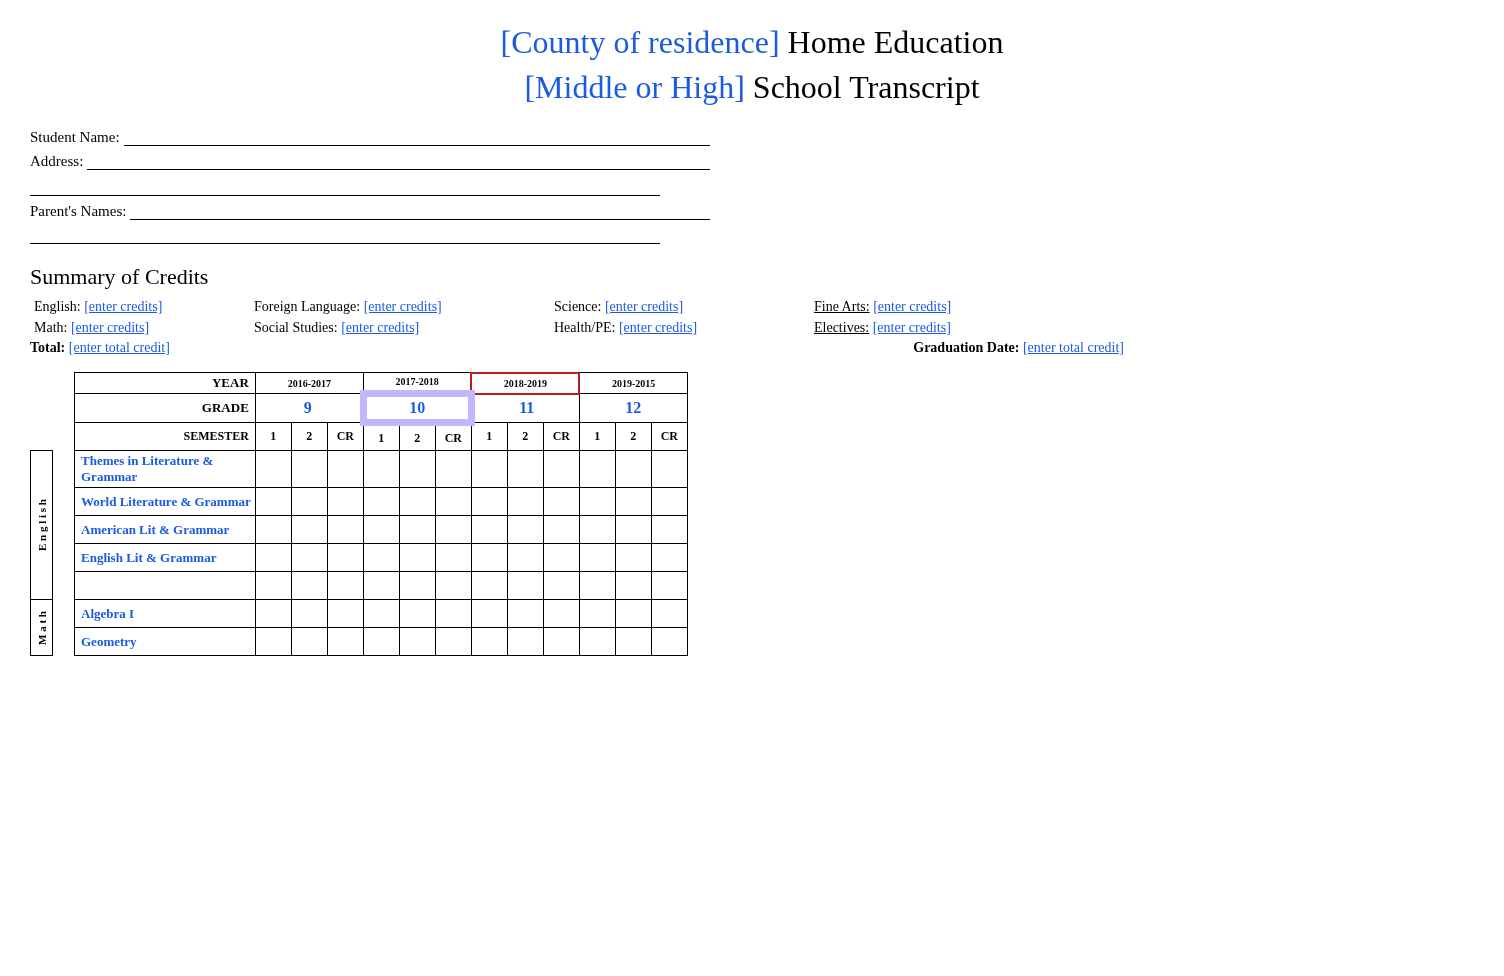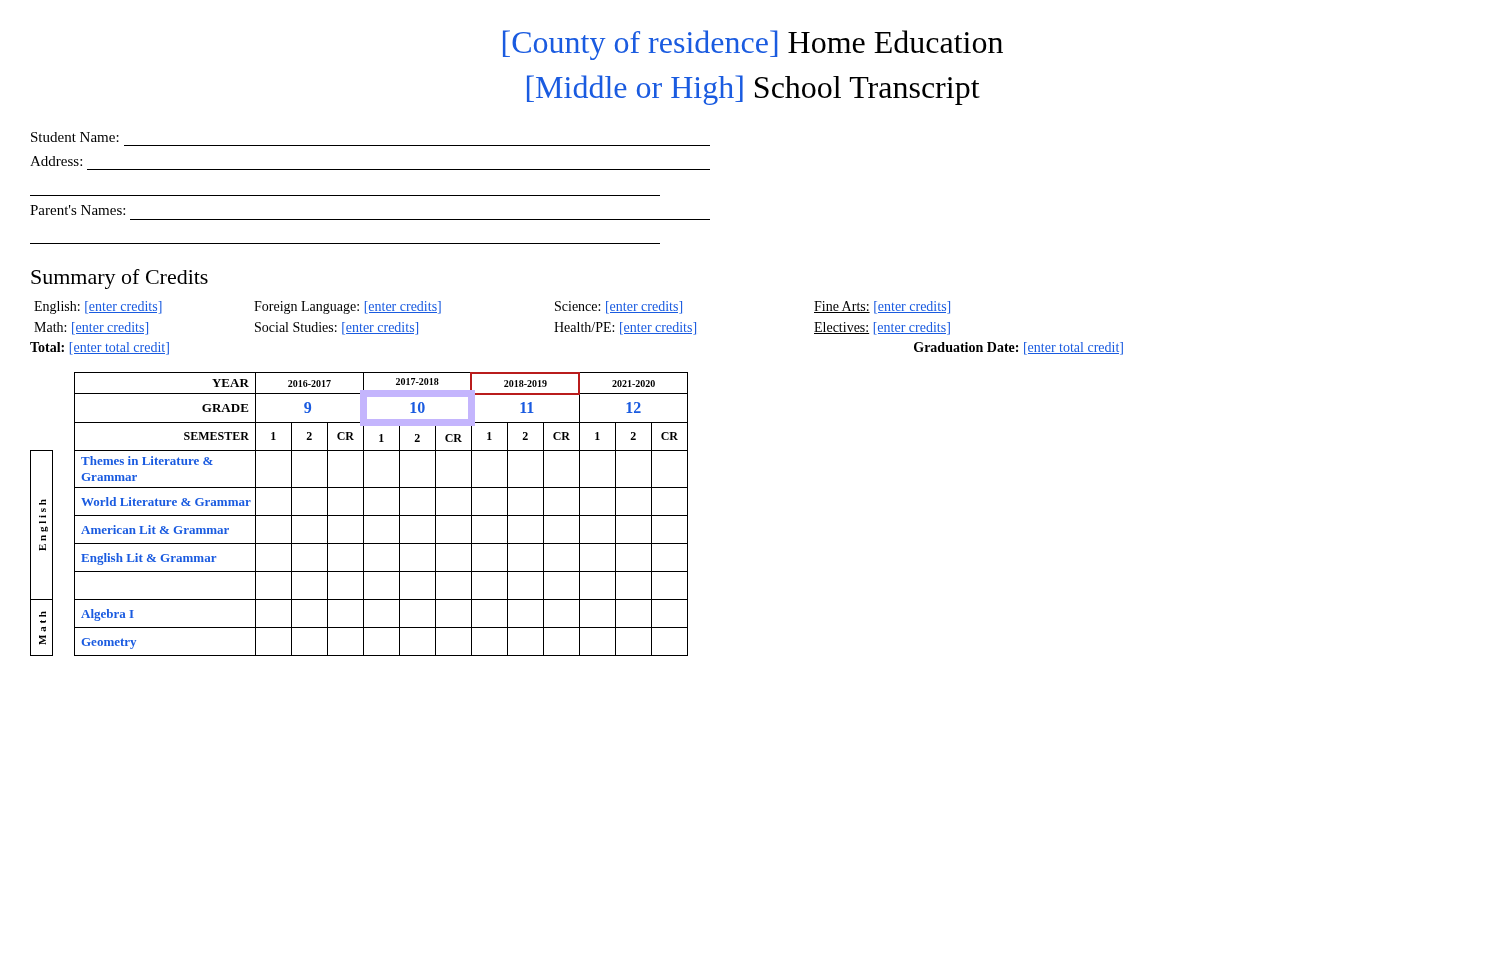"Parent's Names:" div.field-line { align-items: center -> none }
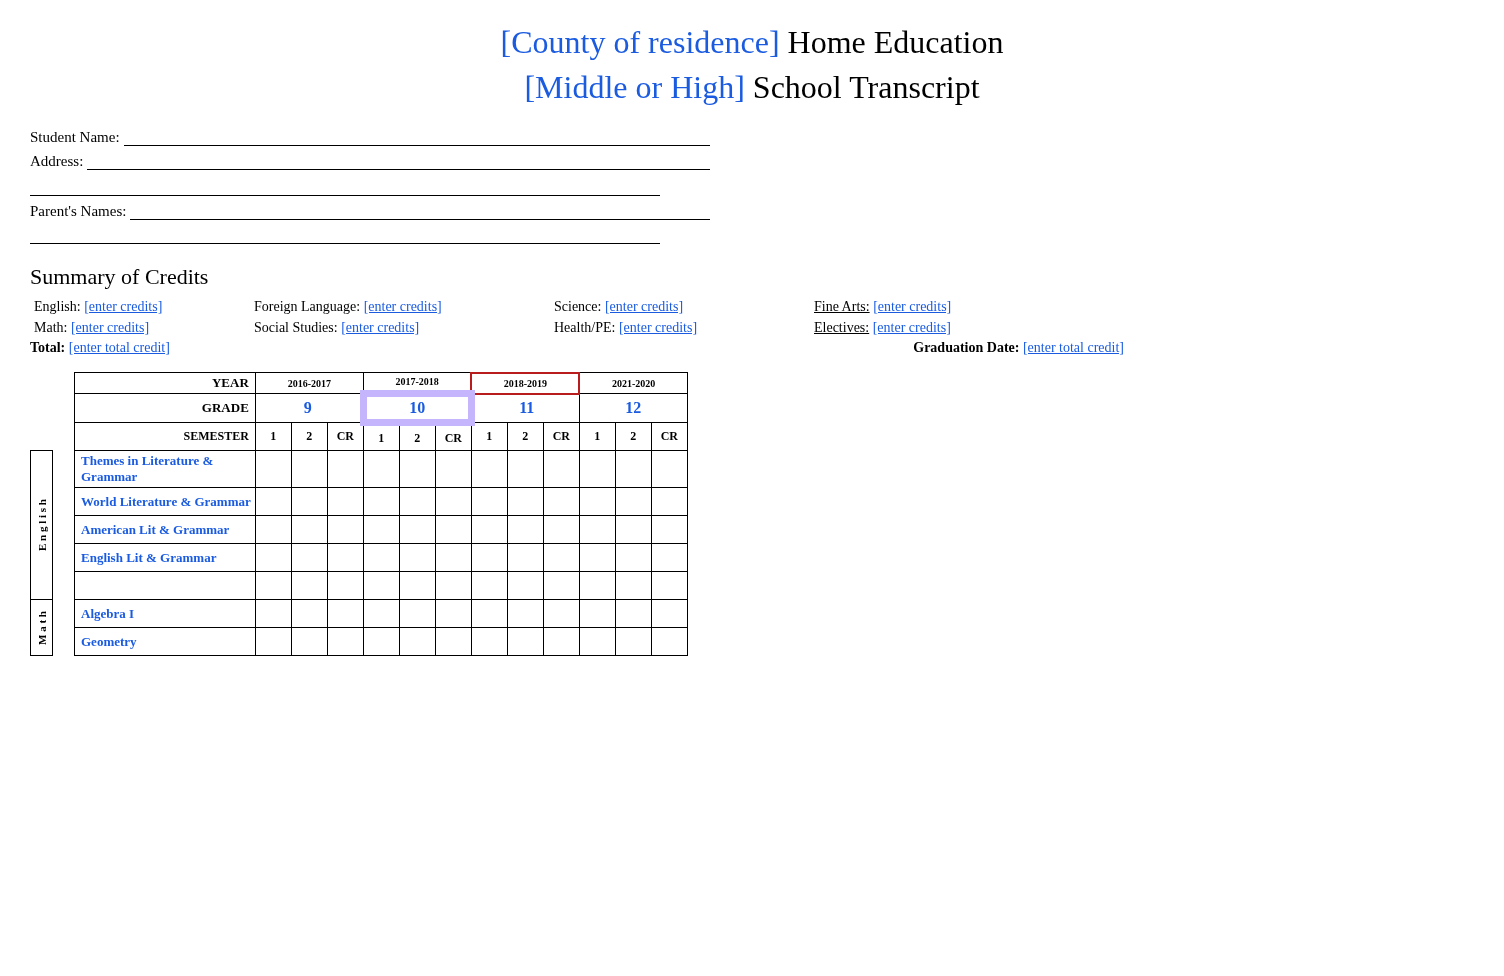"2021-2020" td.year-header { text: 2021-2020 -> 2019-2015 }
